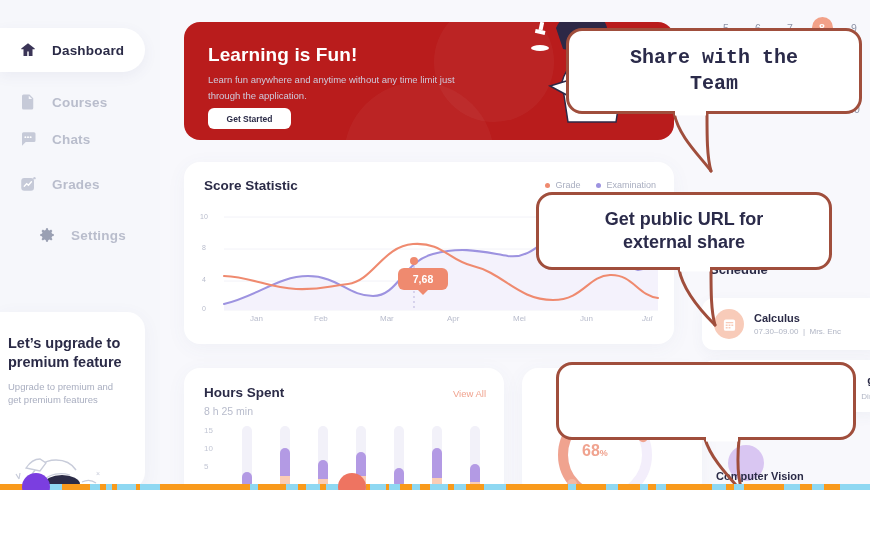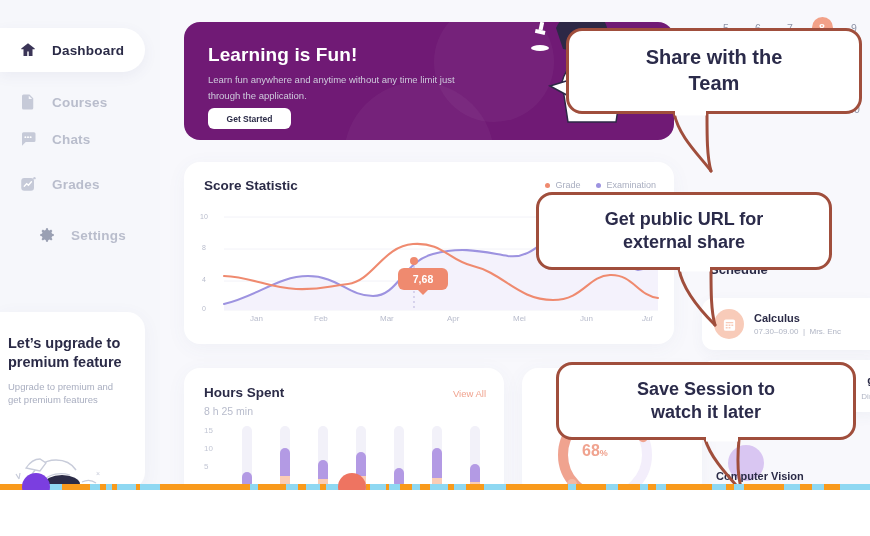"Learning is Fun!" #banner { background: #701a75 -> #b91c1c }
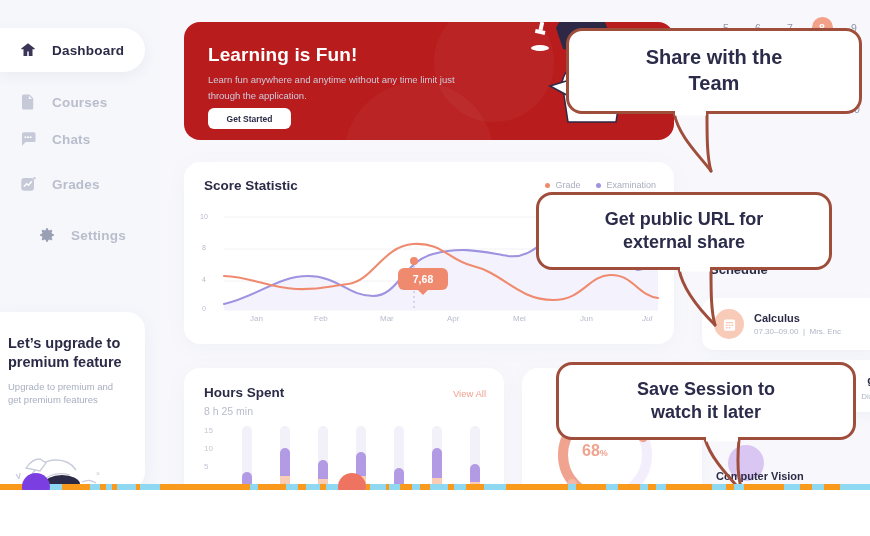"Share with the" div.bubble { font-family: none -> Liberation Mono, monospace }
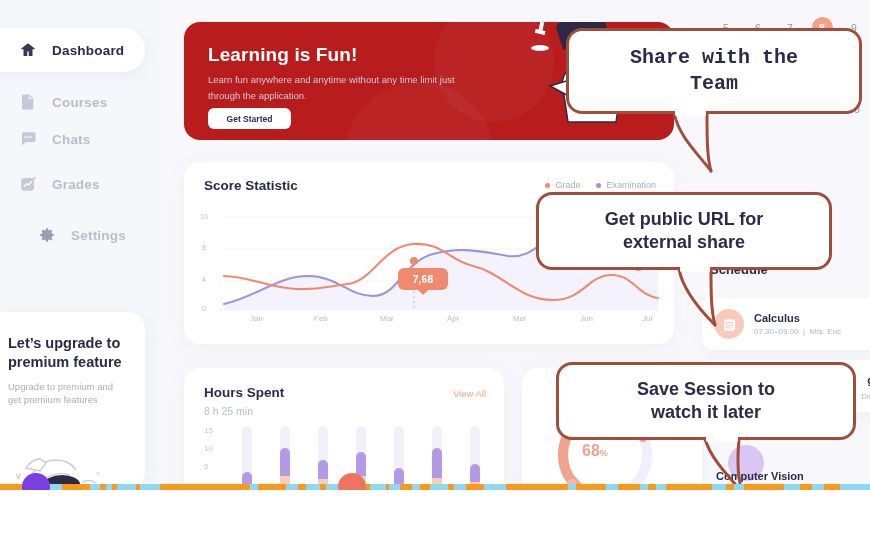"Save Session to" div { html: <div> <div>Save Session to</div> <div>watch it later</div> </div> -> none }
